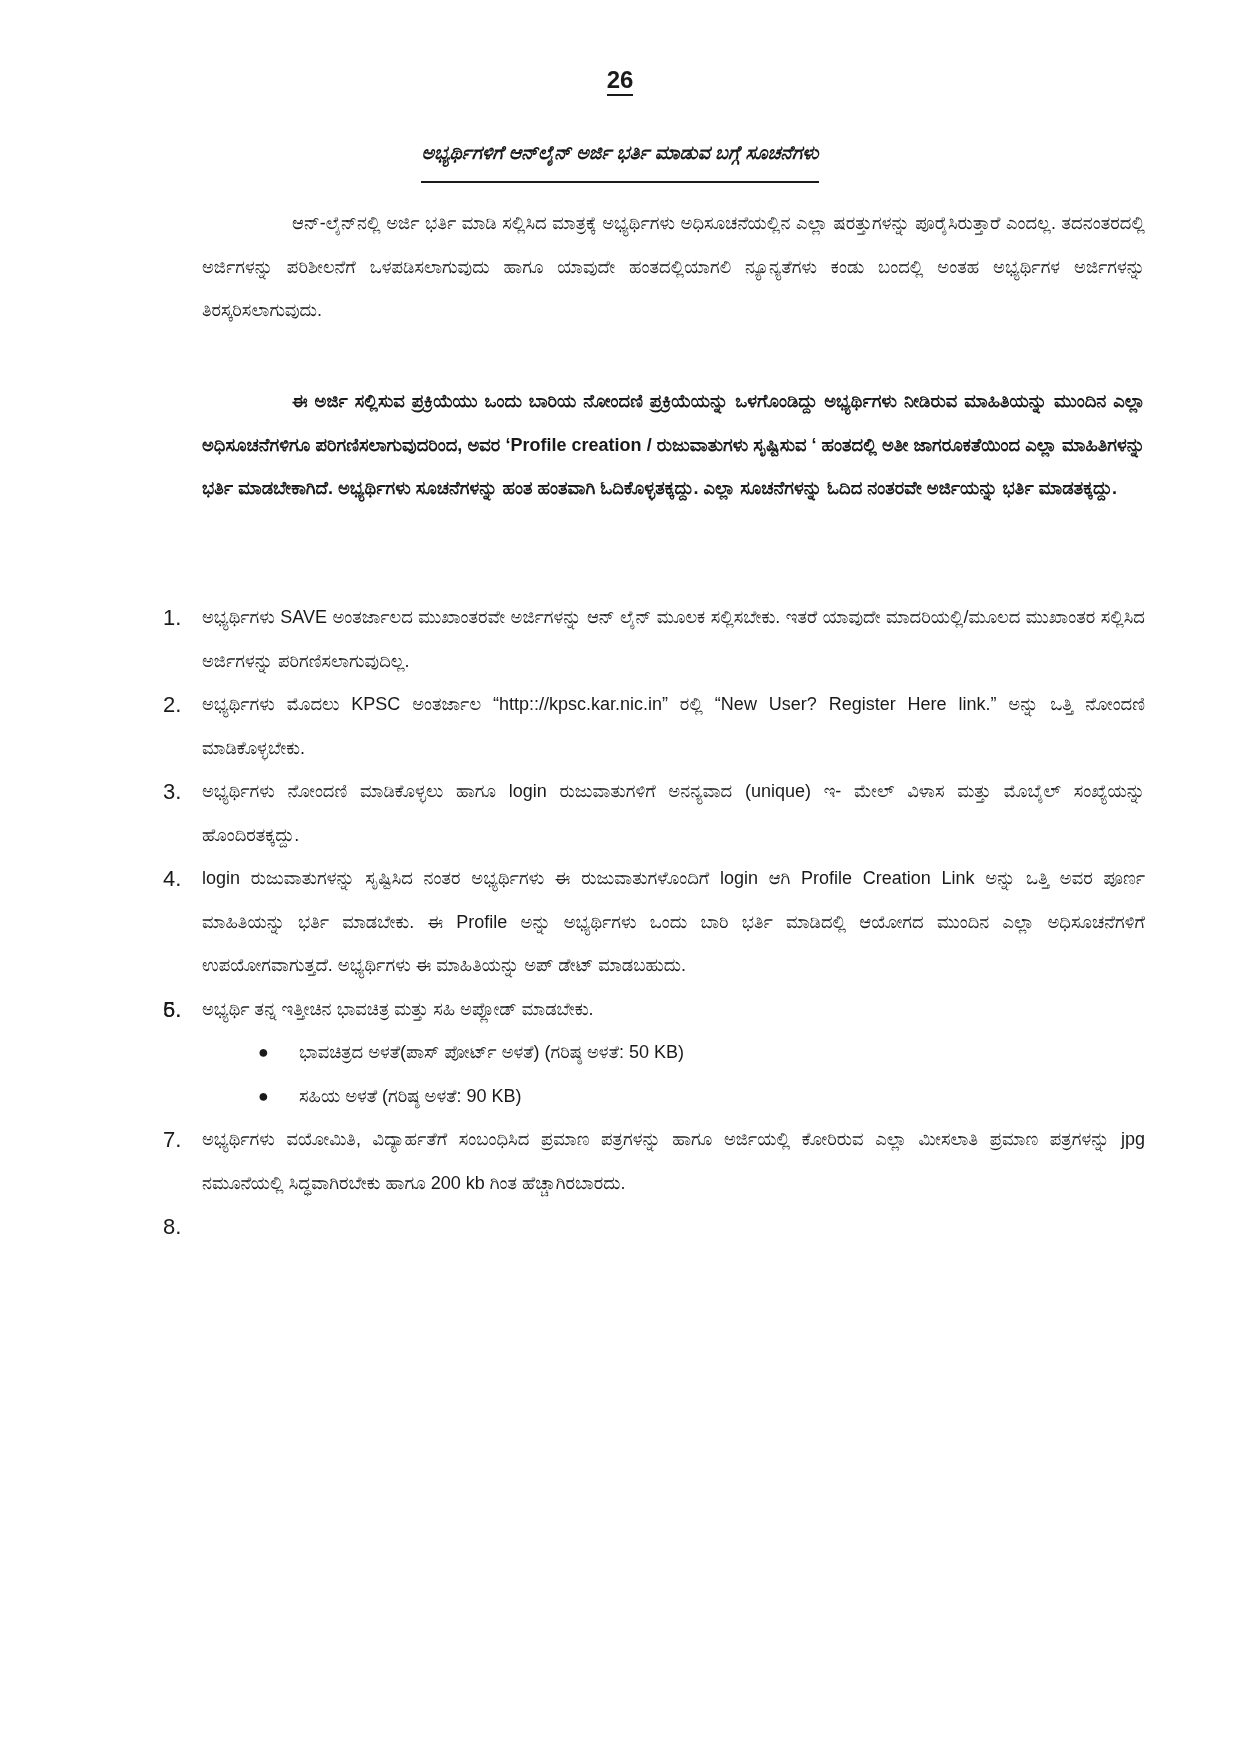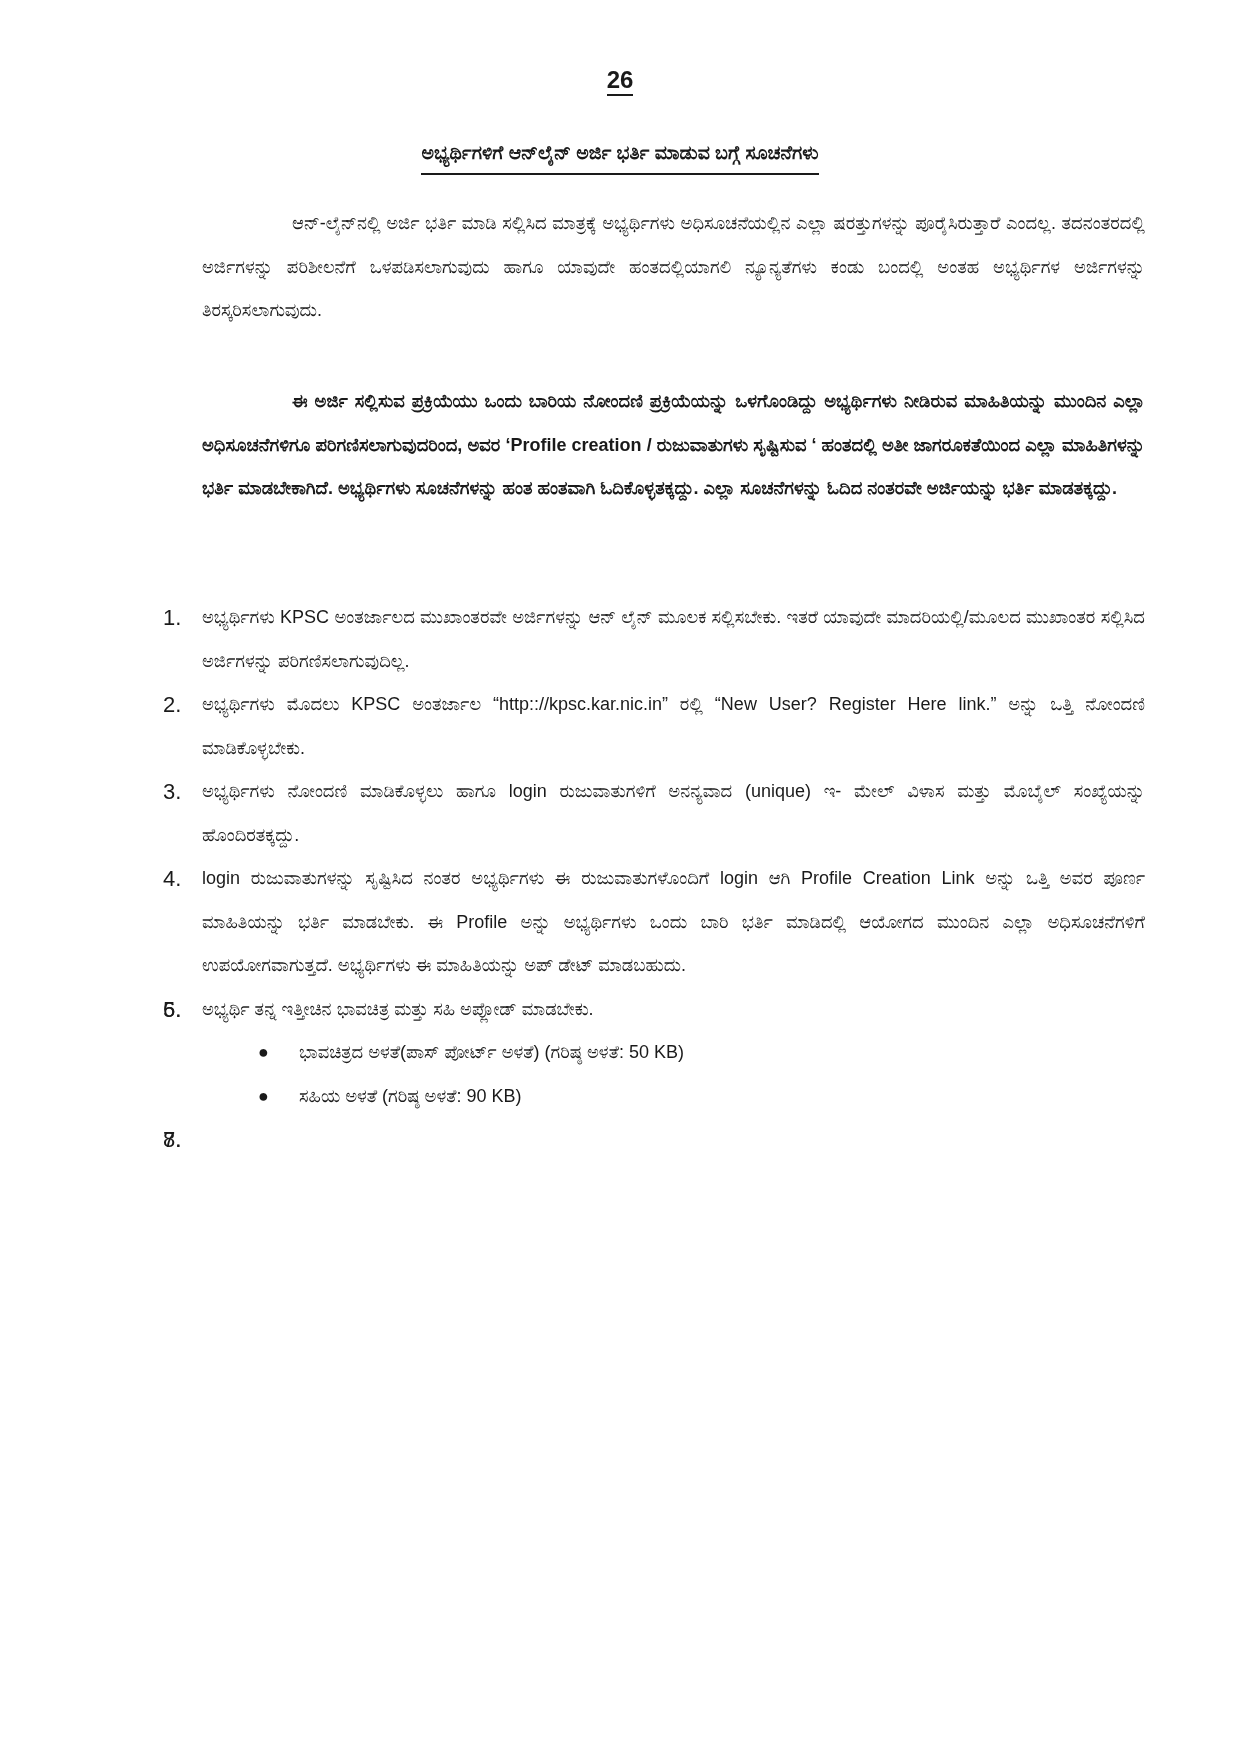"ಅಭ್ಯರ್ಥಿಗಳಿಗೆ ಆನ್‌ಲೈನ್ ಅರ್ಜಿ ಭರ್ತಿ ಮಾಡುವ" .doc-title span { font-style: none -> italic; padding-bottom: 10px -> 18px }
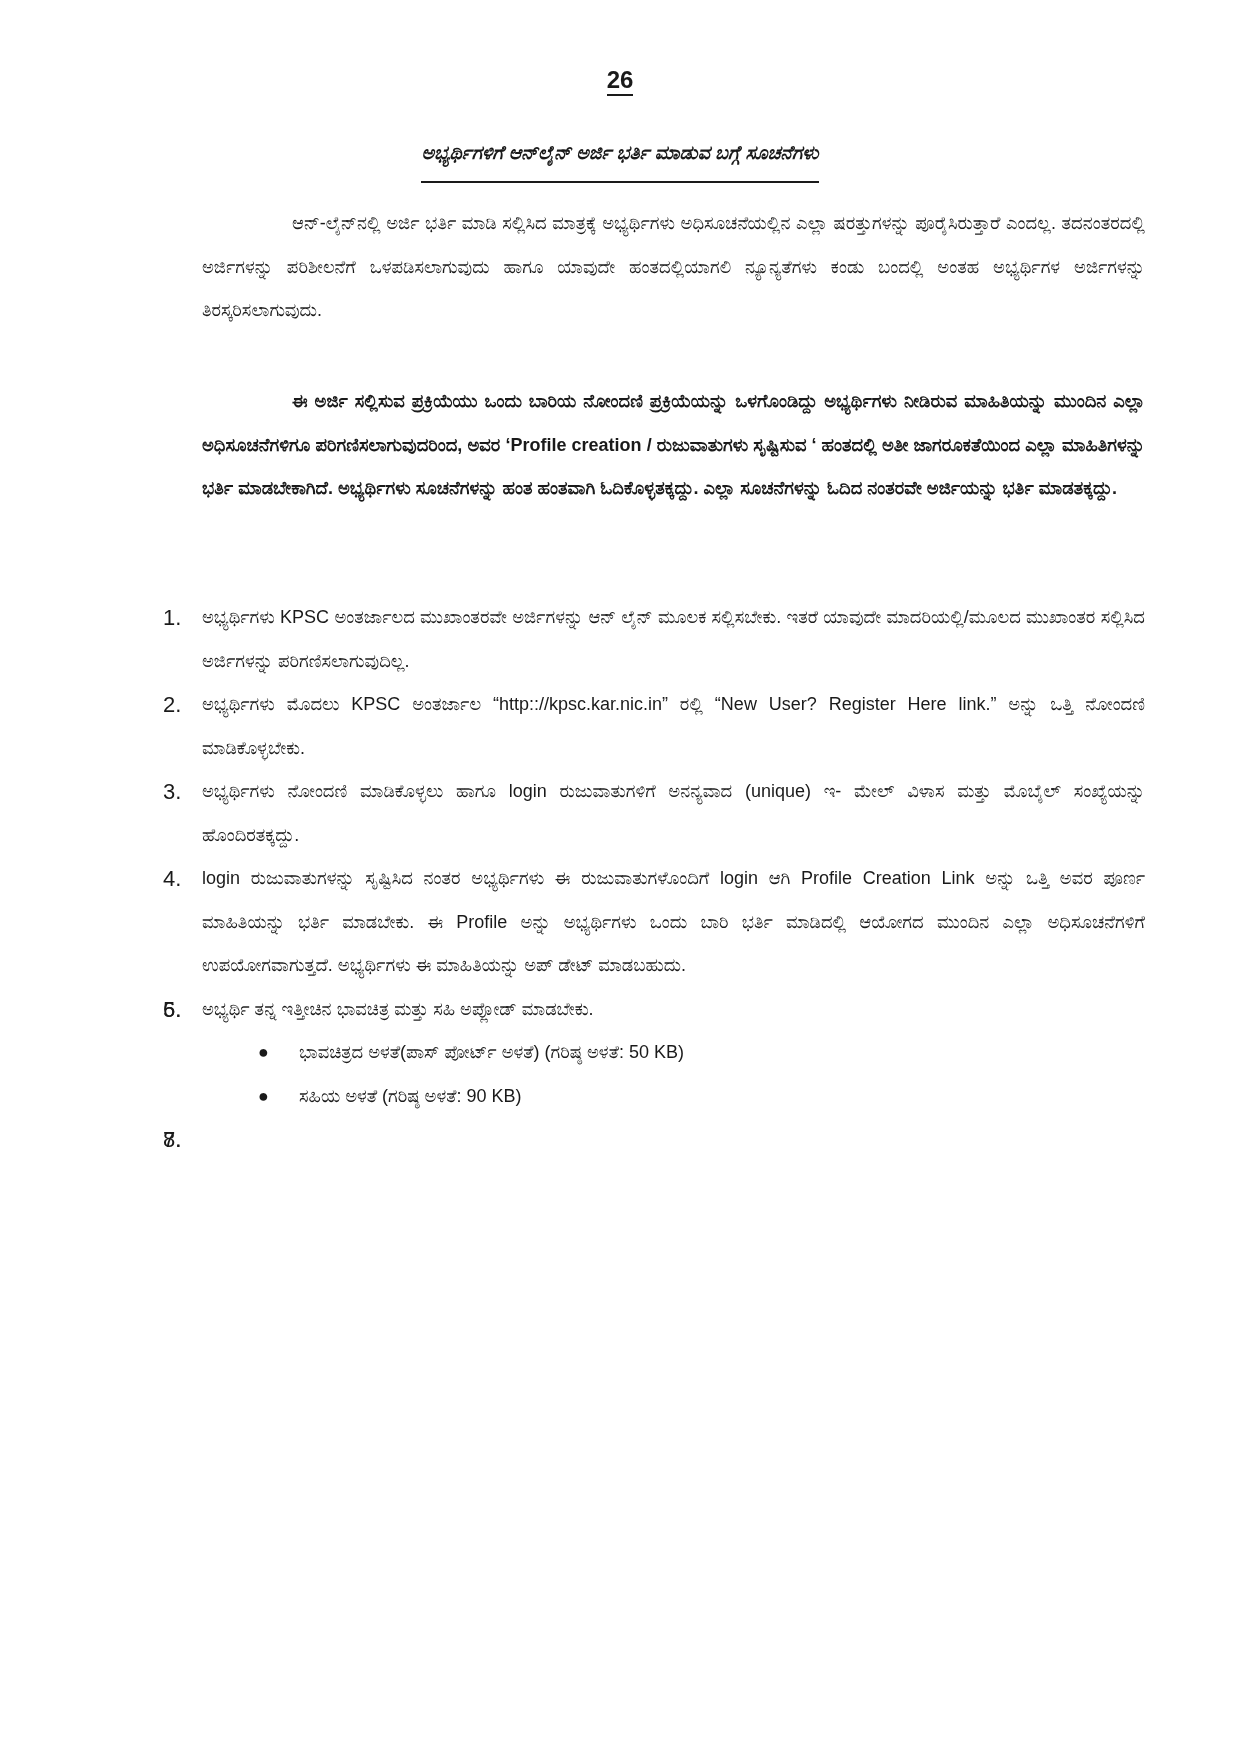"ಅಭ್ಯರ್ಥಿಗಳು KPSC ಅಂತರ್ಜಾಲದ ಮುಖಾಂತರವೇ" span { text: KPSC -> SAVE }
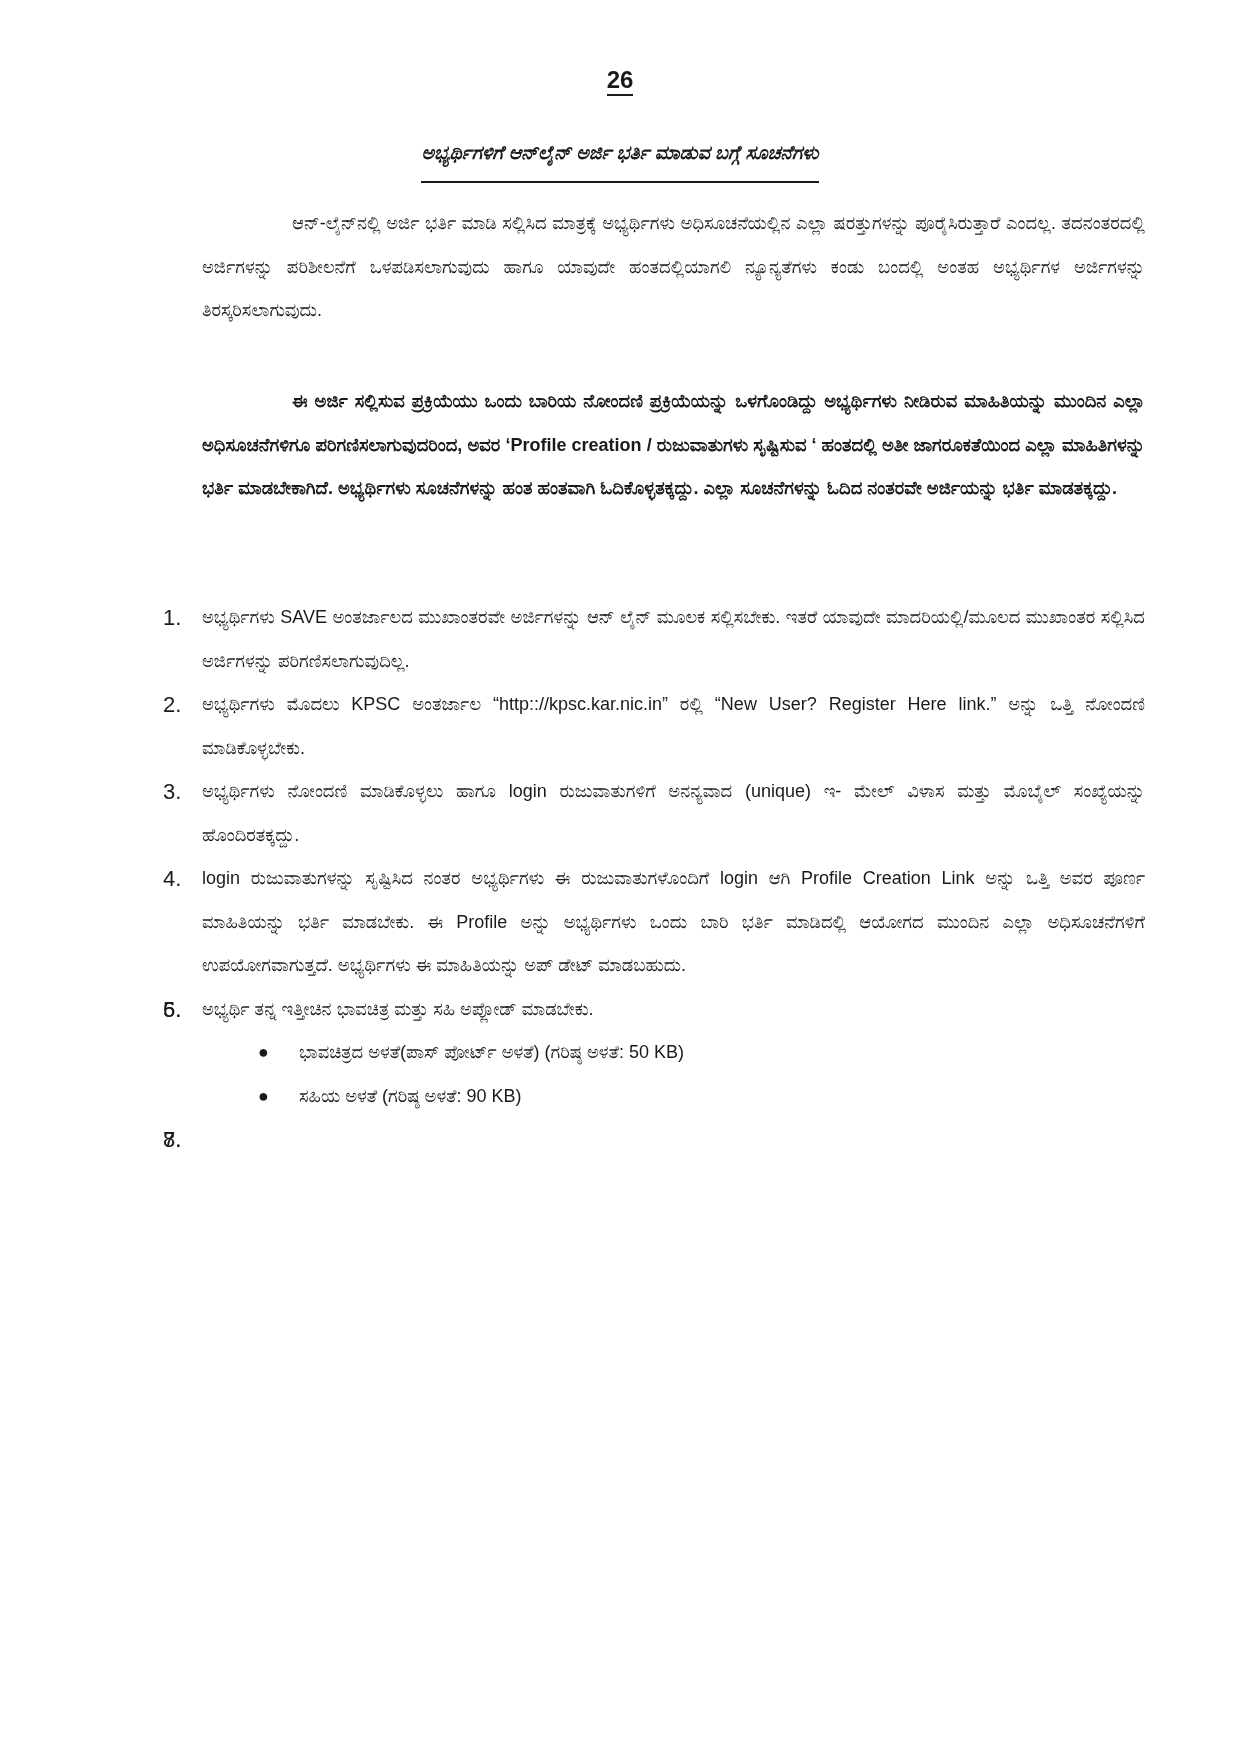"ಅಭ್ಯರ್ಥಿಗಳು ವಯೋಮಿತಿ, ವಿದ್ಯಾರ್ಹತೆಗೆ" span { html: none -> <span>ಅಭ್ಯರ್ಥಿಗಳು ವಯೋಮಿತಿ, ವಿದ್ಯಾರ್ಹತೆಗೆ ಸಂಬಂಧಿಸಿದ ಪ್ರಮಾಣ ಪತ್ರಗಳನ್ನು ಹಾಗೂ ಅರ್ಜಿಯಲ್ಲಿ ಕೋರಿರುವ ಎಲ್ಲಾ ಮೀಸಲಾತಿ ಪ್ರಮಾಣ ಪತ್ರಗಳನ್ನು jpg ನಮೂನೆಯಲ್ಲಿ ಸಿದ್ಧವಾಗಿರಬೇಕು ಹಾಗೂ 200 kb ಗಿಂತ ಹೆಚ್ಚಾಗಿರಬಾರದು.</span> }
